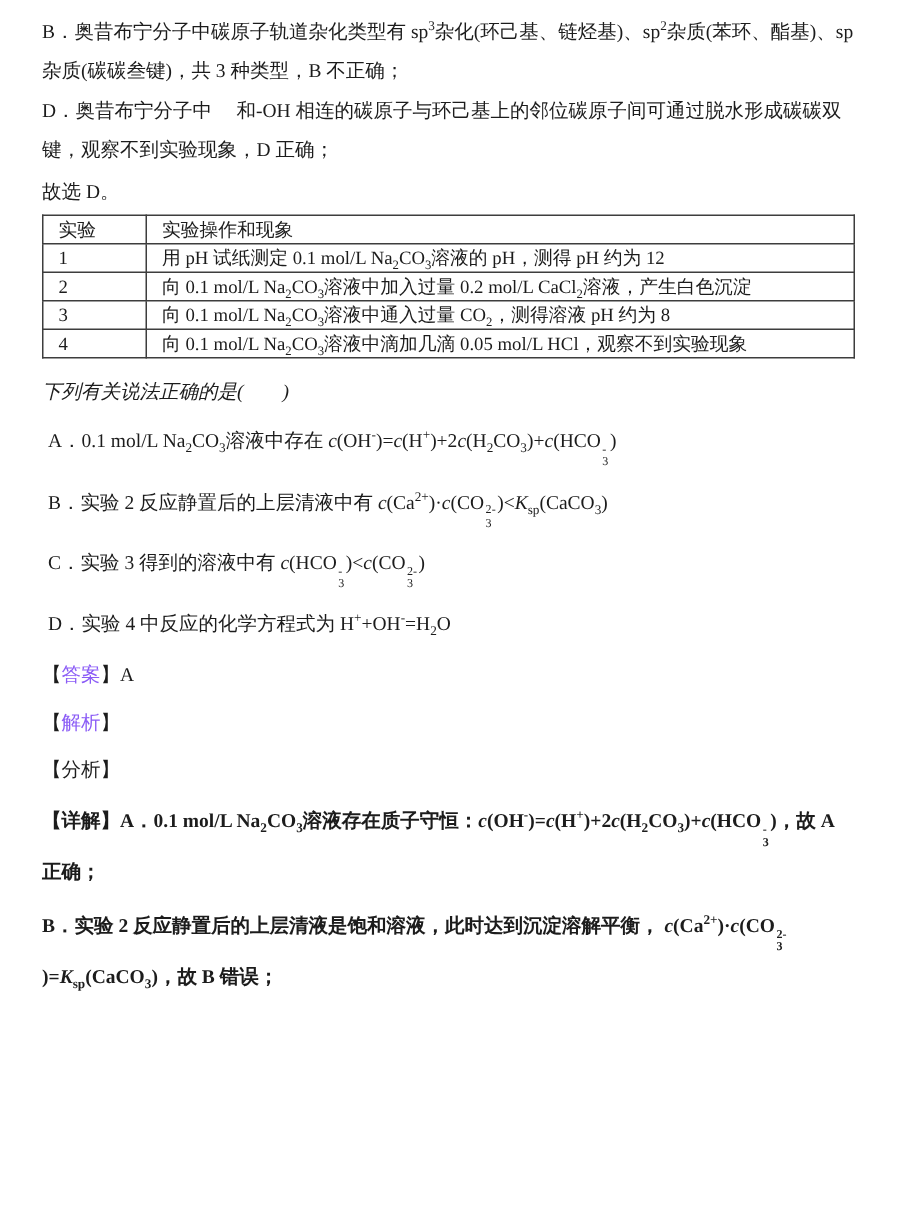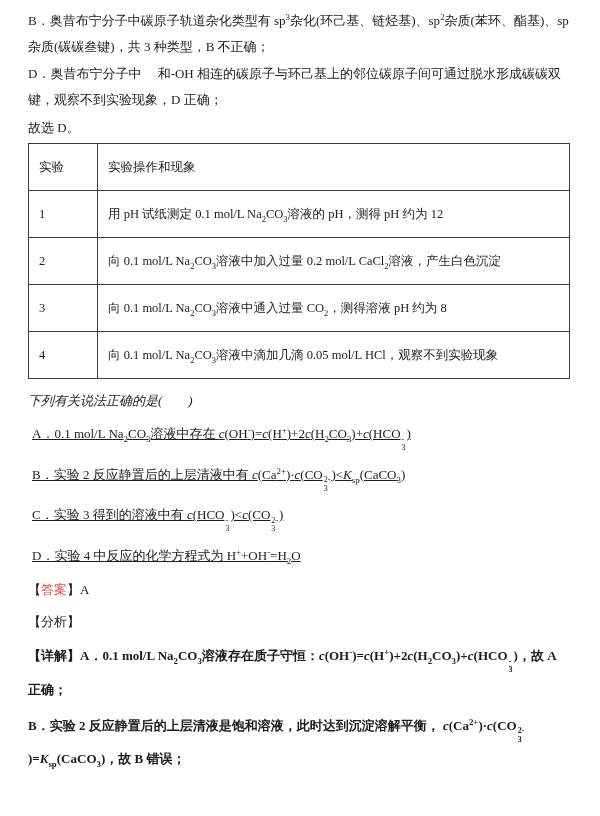"实验" table.exp th,table.exp td { padding: 14px 10px -> 0 10px }
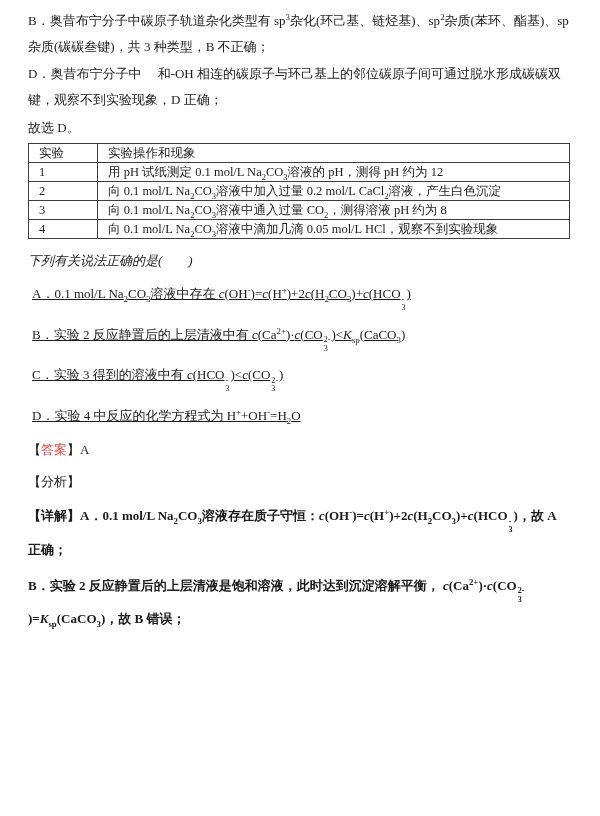"A．0.1 mol/L Na2CO3溶液中存在" .opt { text-decoration: underline -> none }
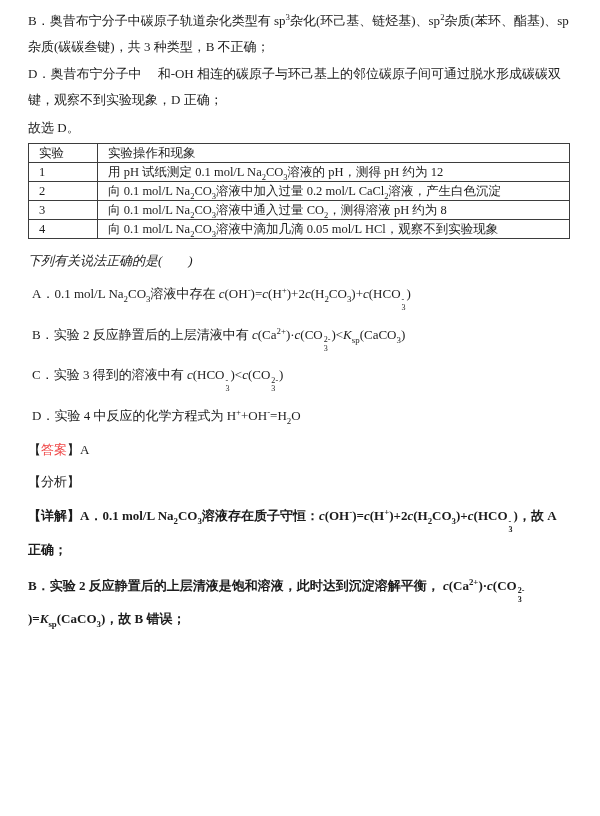"答案" .blue { color: #ef4444 -> #8b5cf6 }
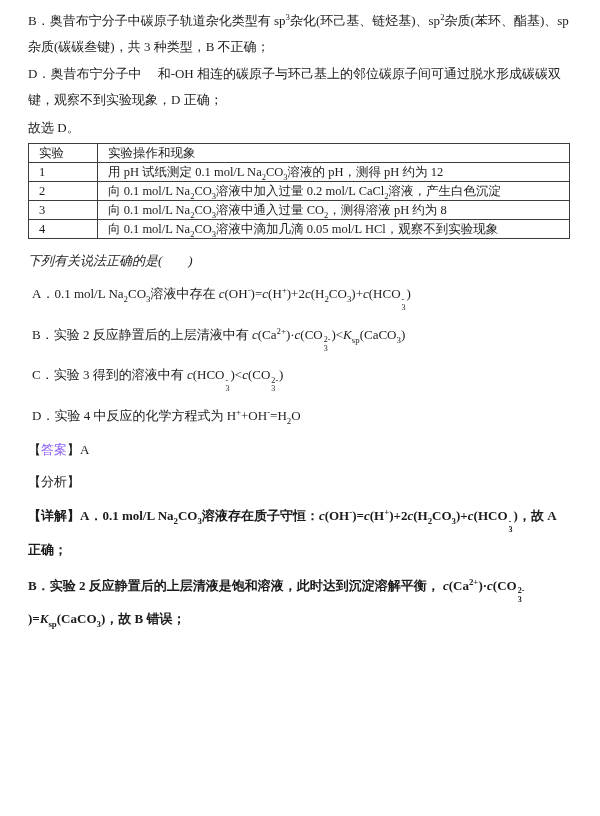"【解析】" p.tagline { html: none -> <p><span>【</span><span>解析</span><span>】</span></p> }
